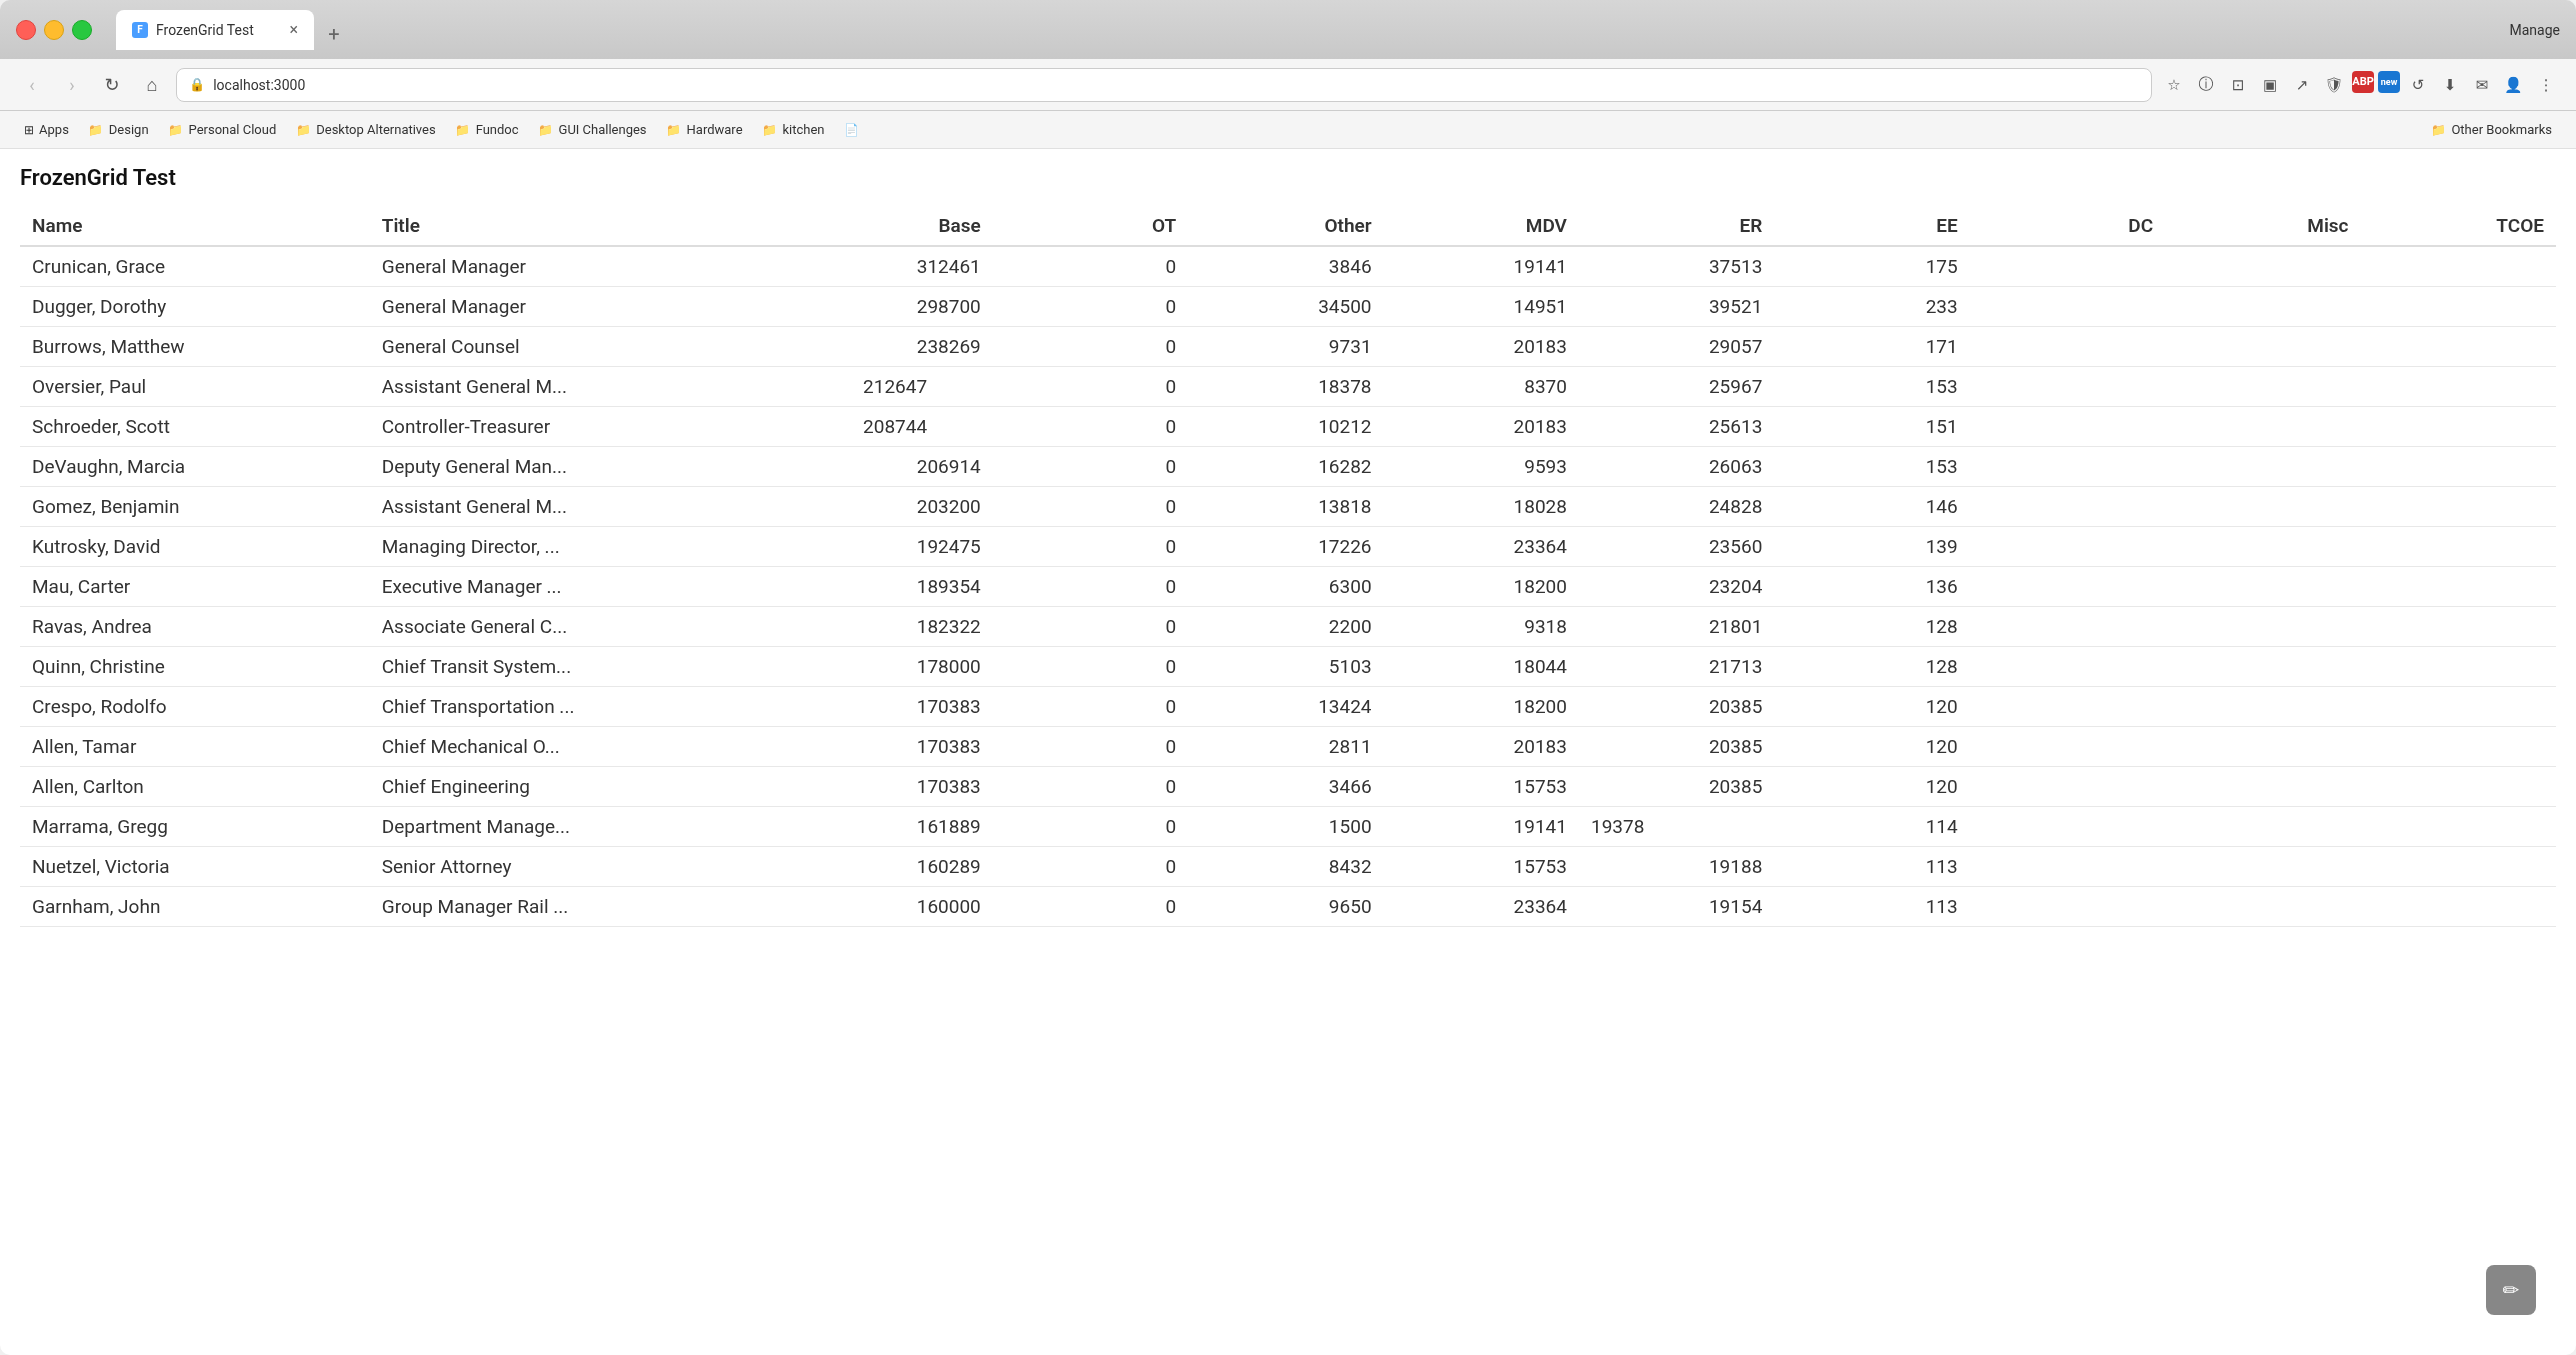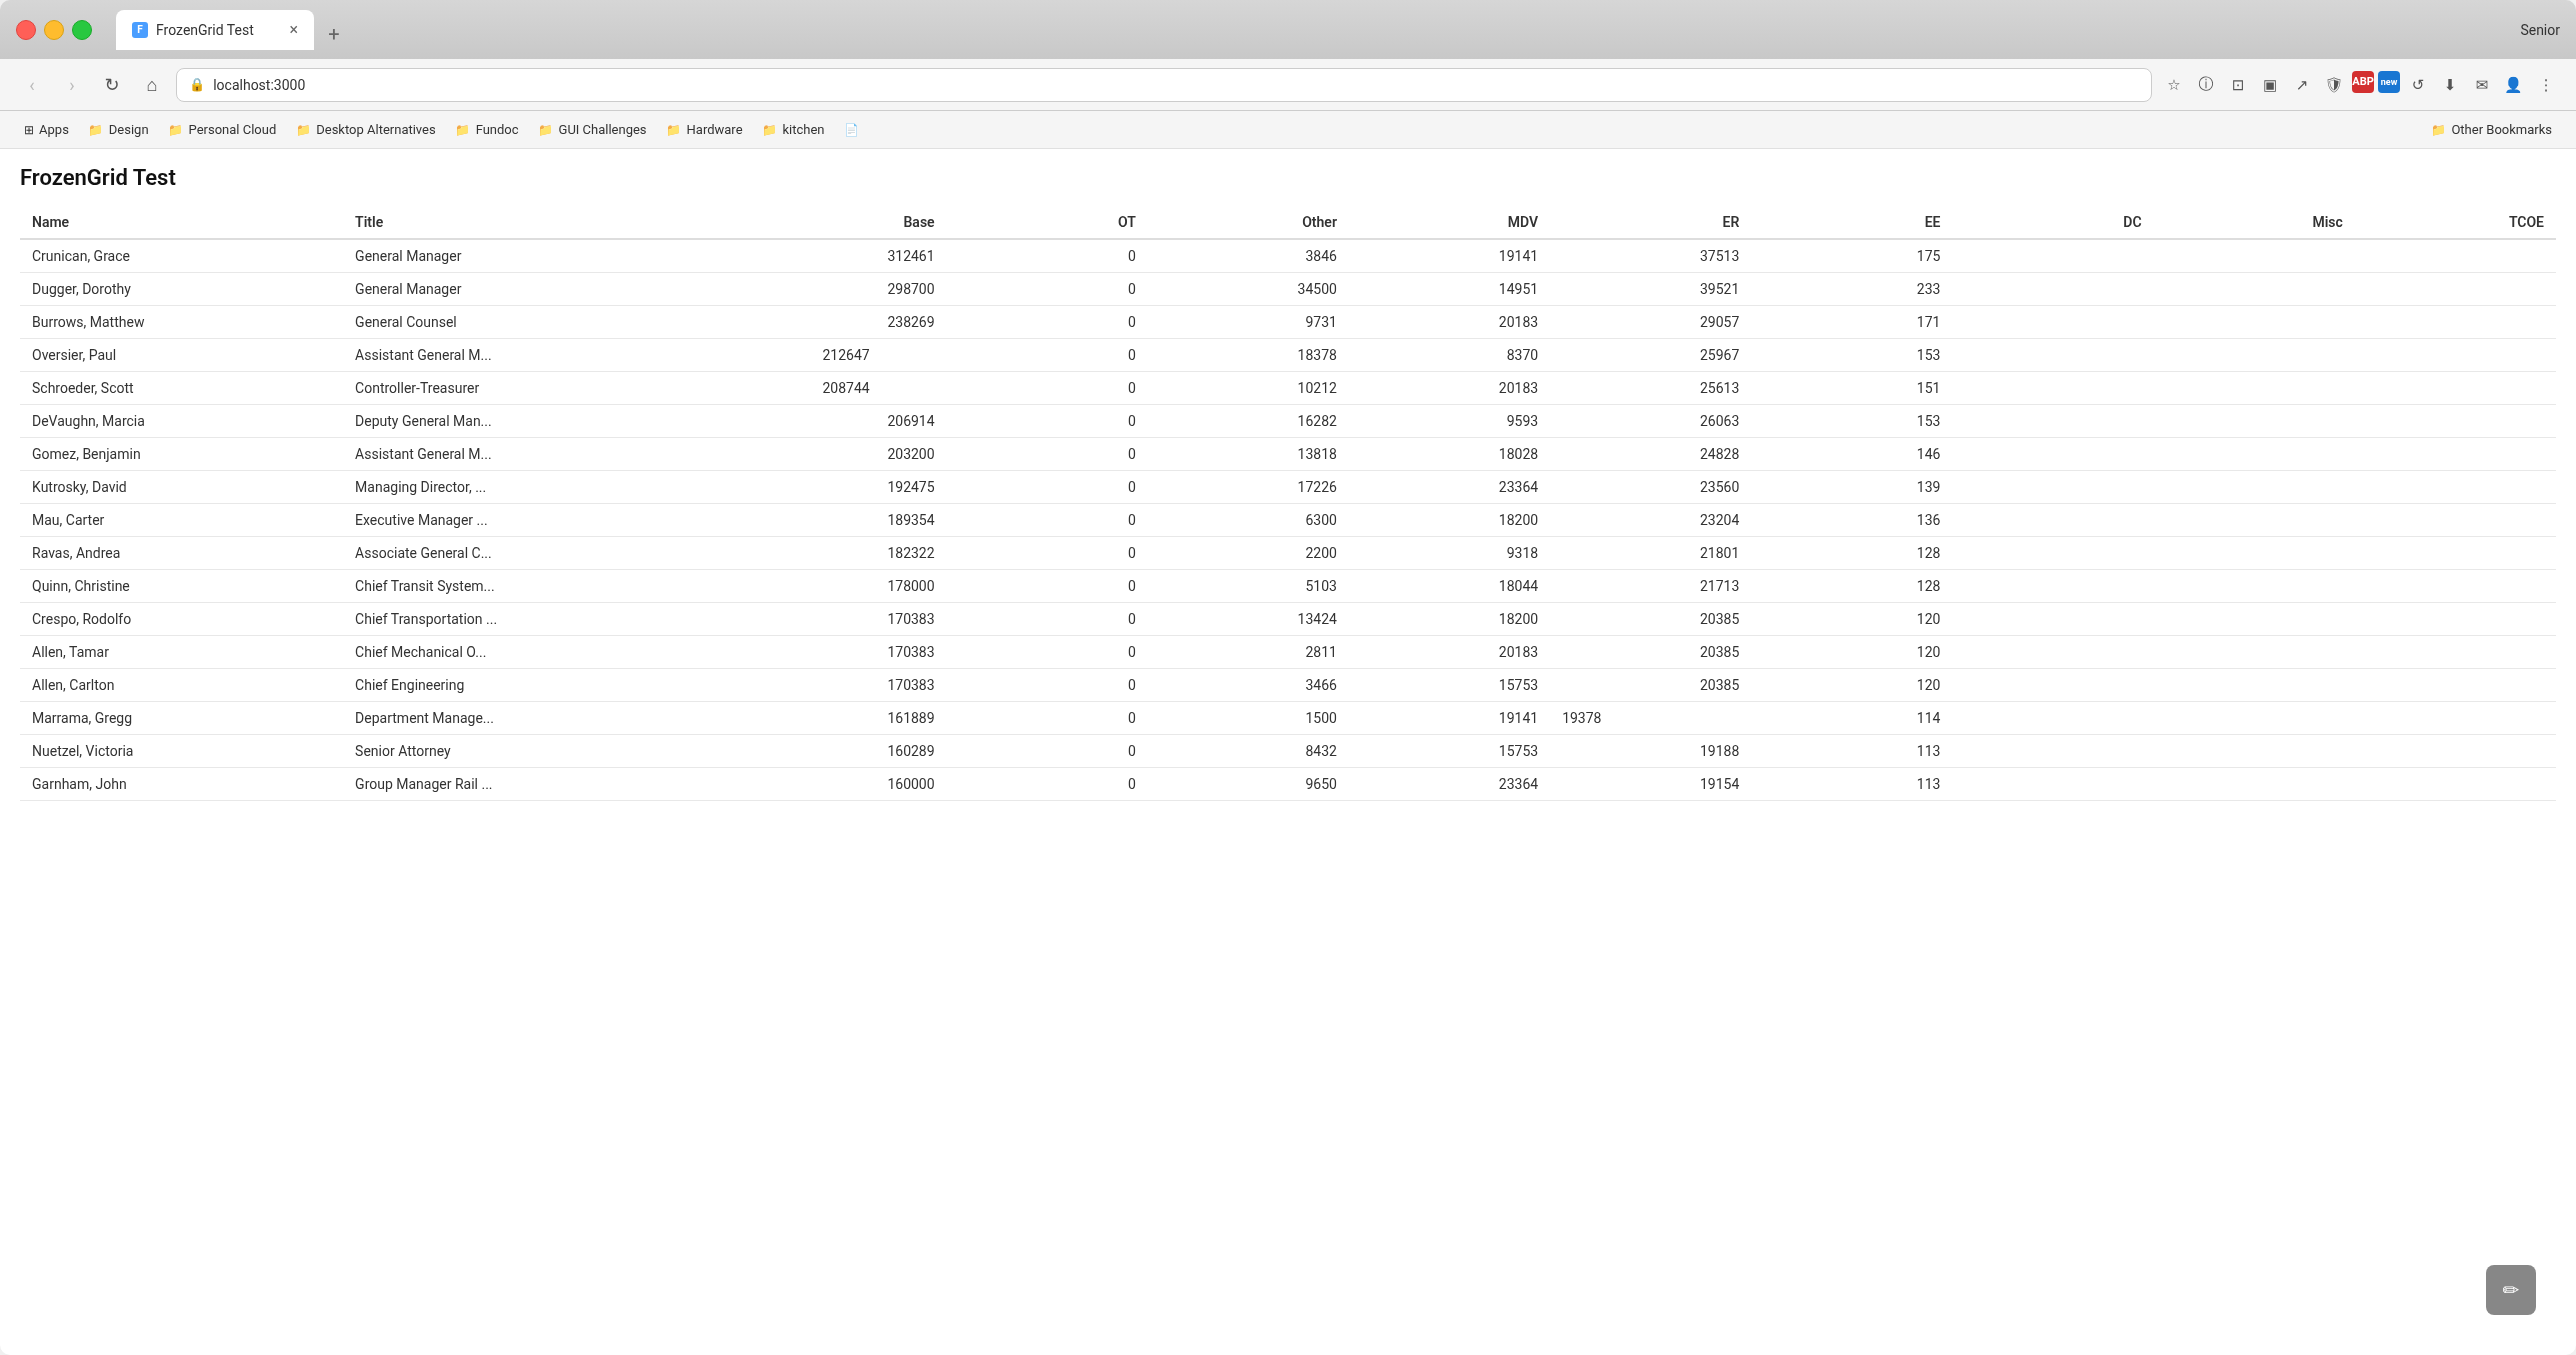"Senior" div.user-name { text: Senior -> Manage }
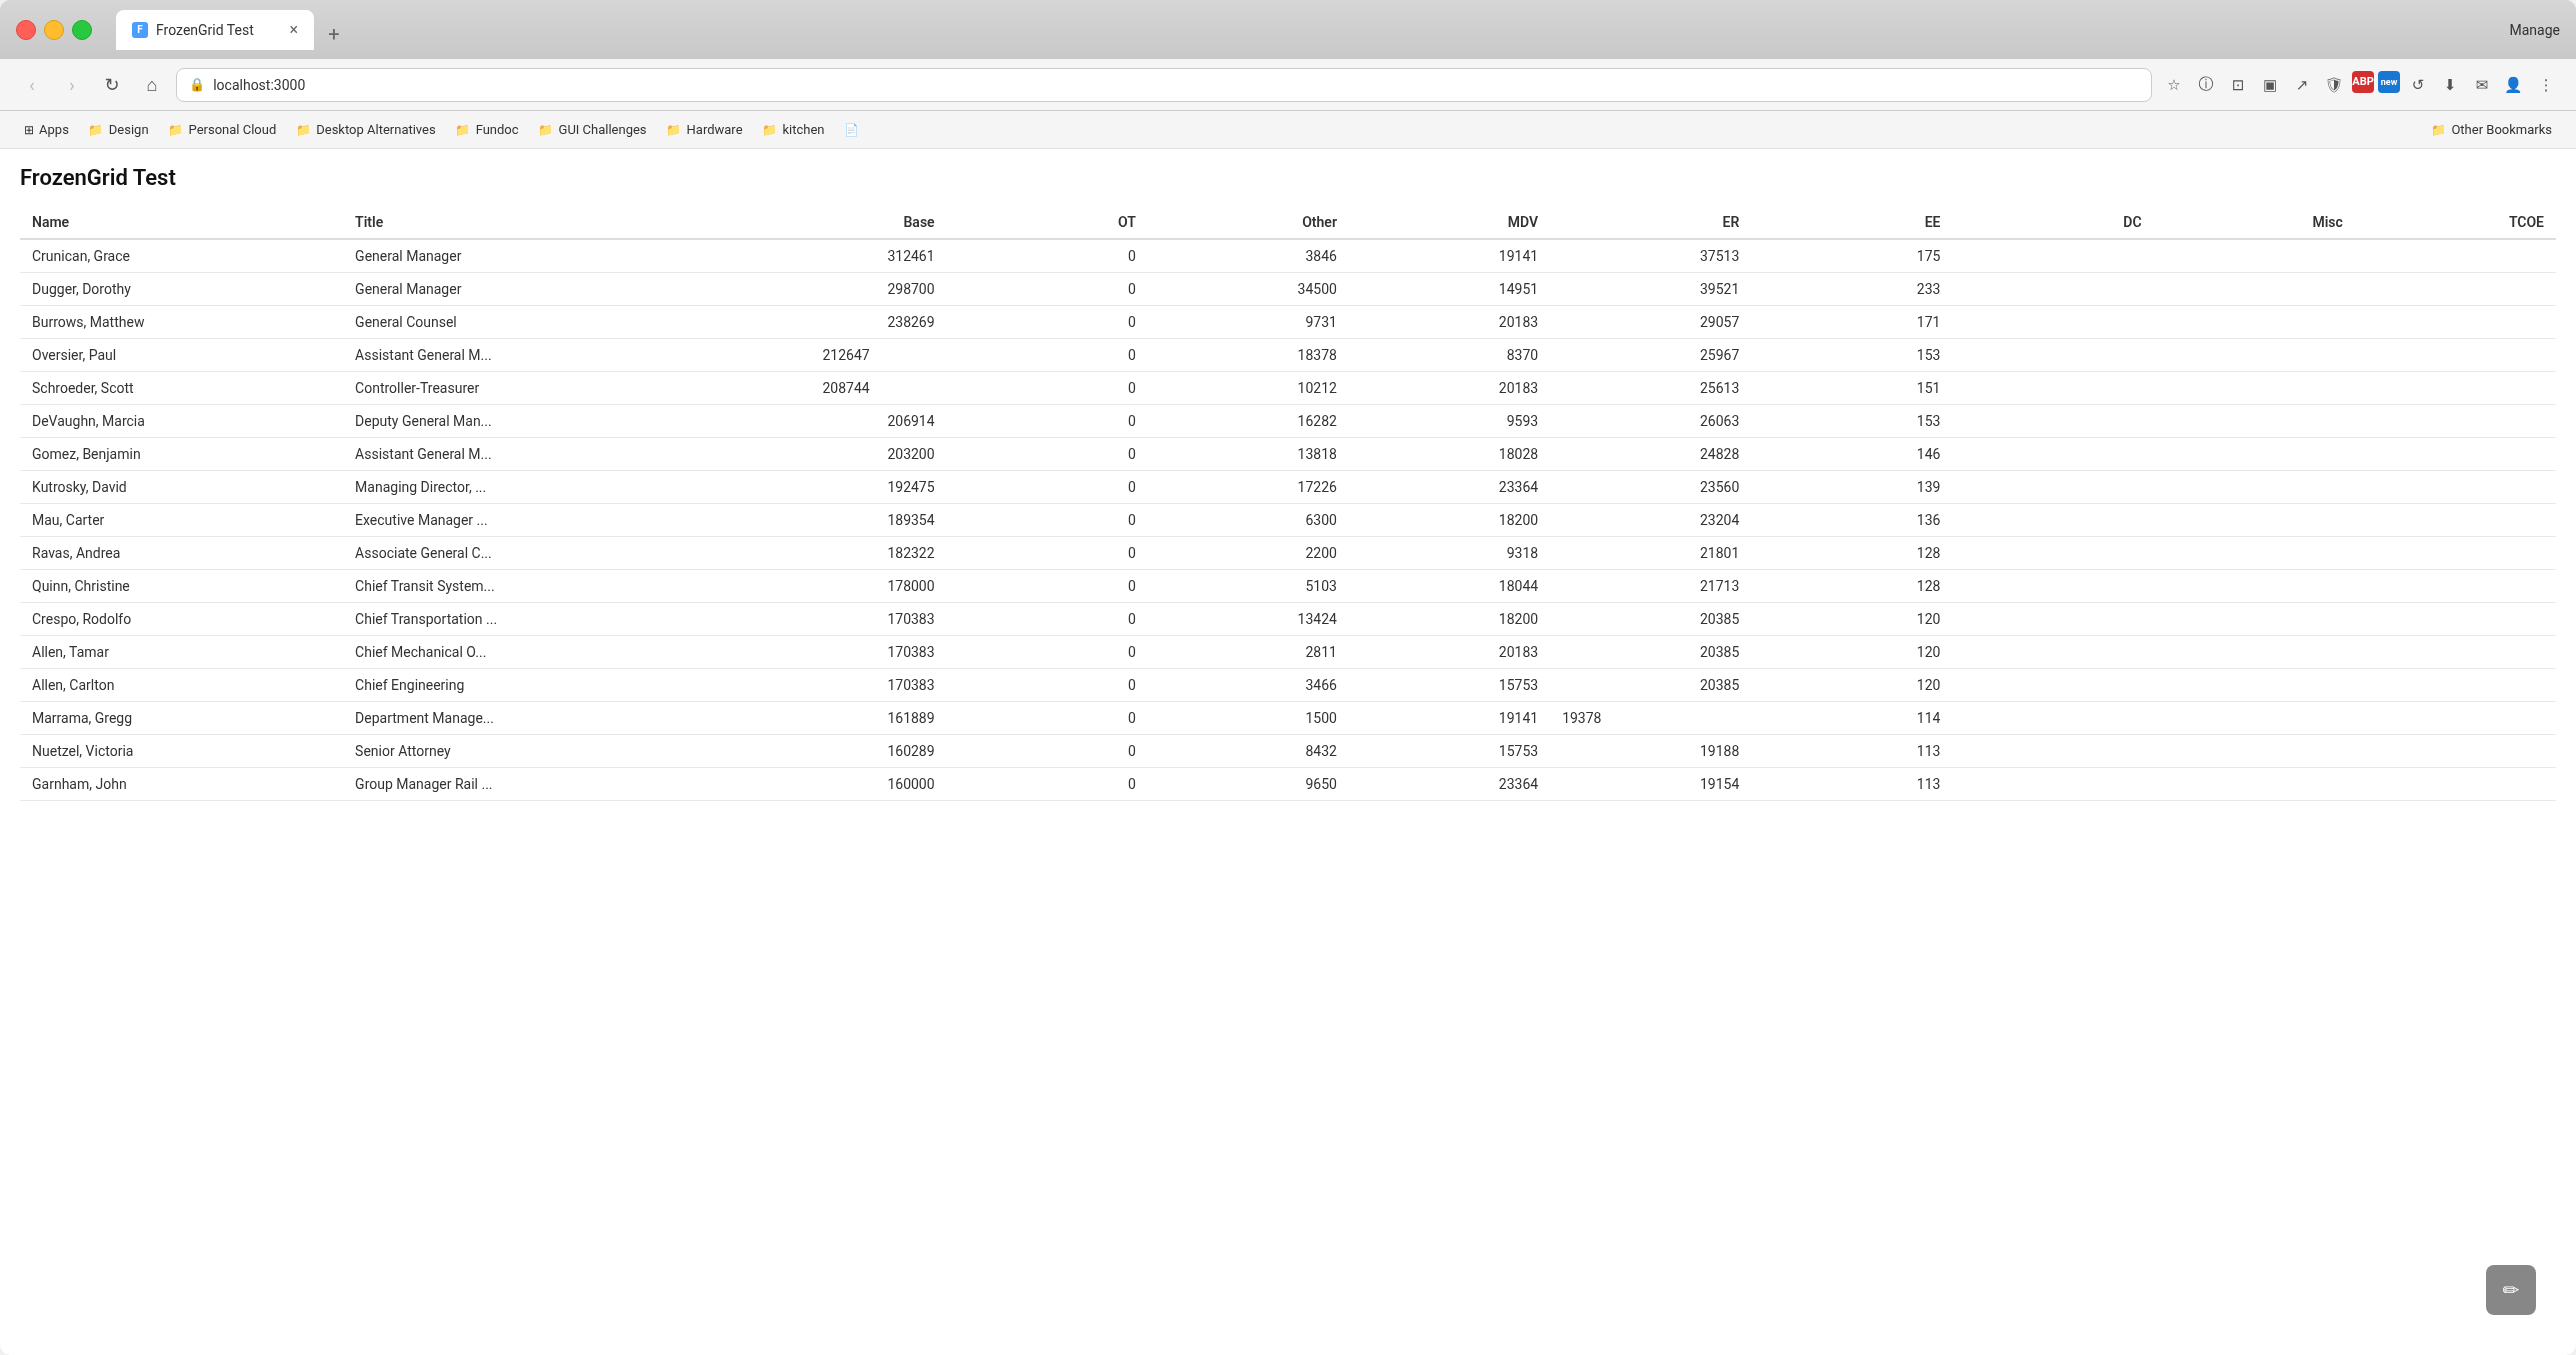"Name" table { font-size: 14px -> 19px }
